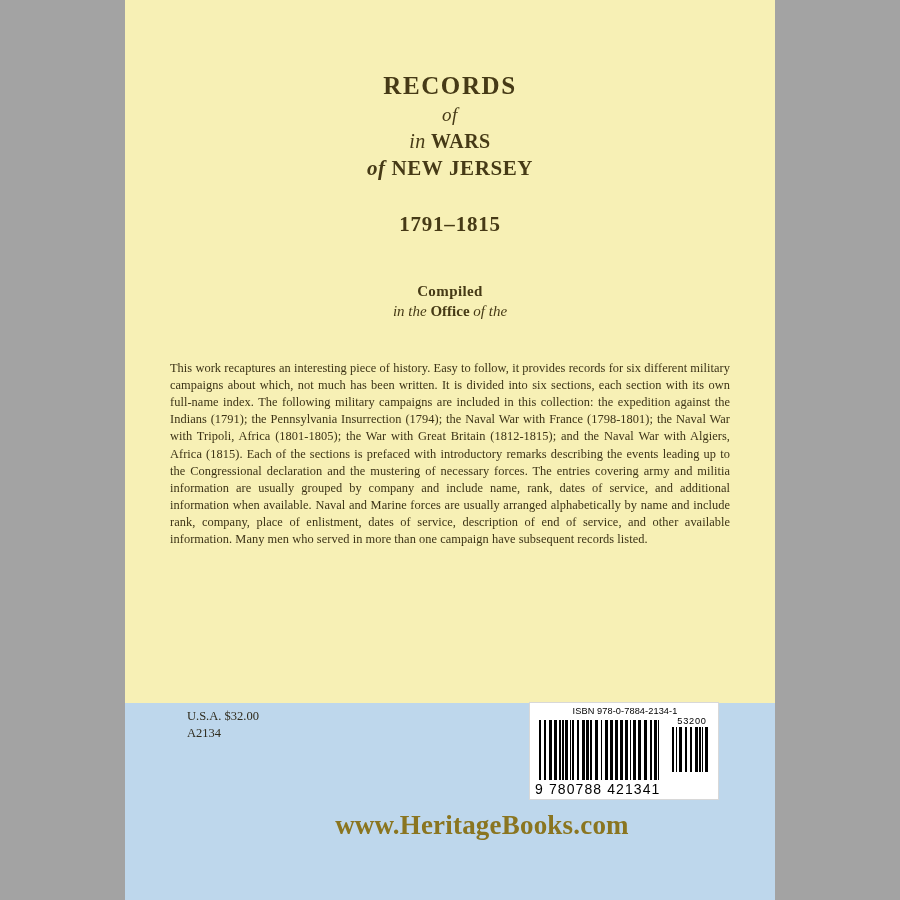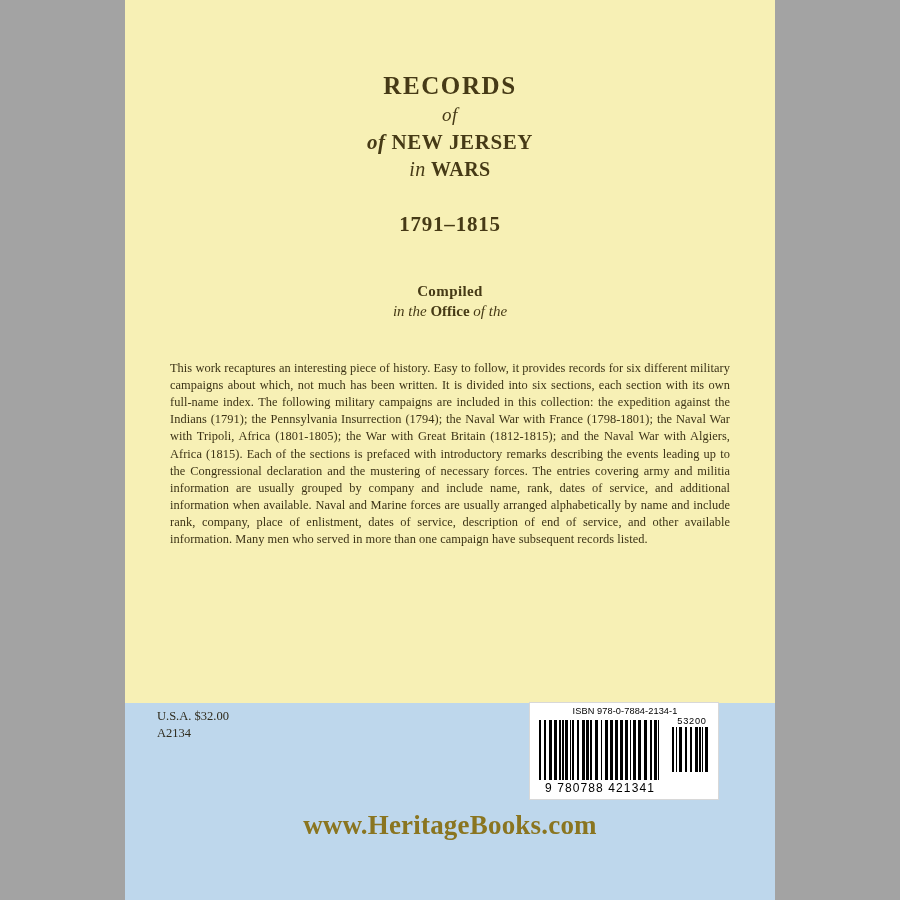"of NEW JERSEY" div.t-line { order: before "in WARS" -> after "in WARS" }
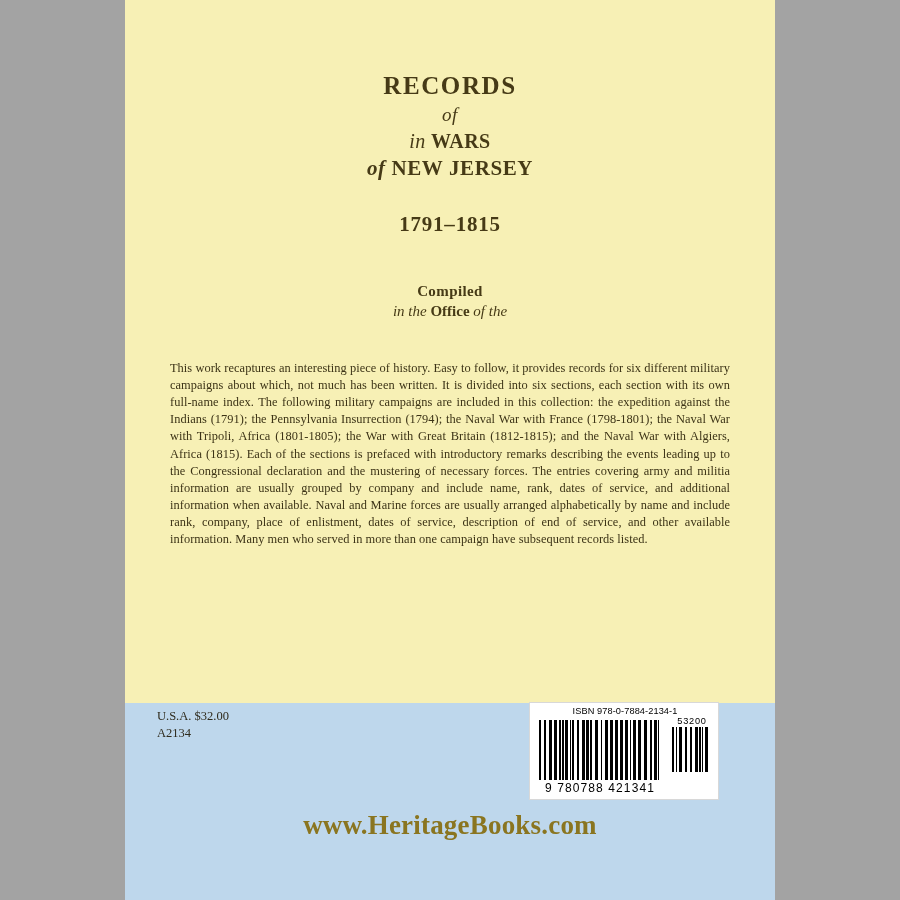"U.S.A. $32.00" .price-block { left: 32px -> 62px }
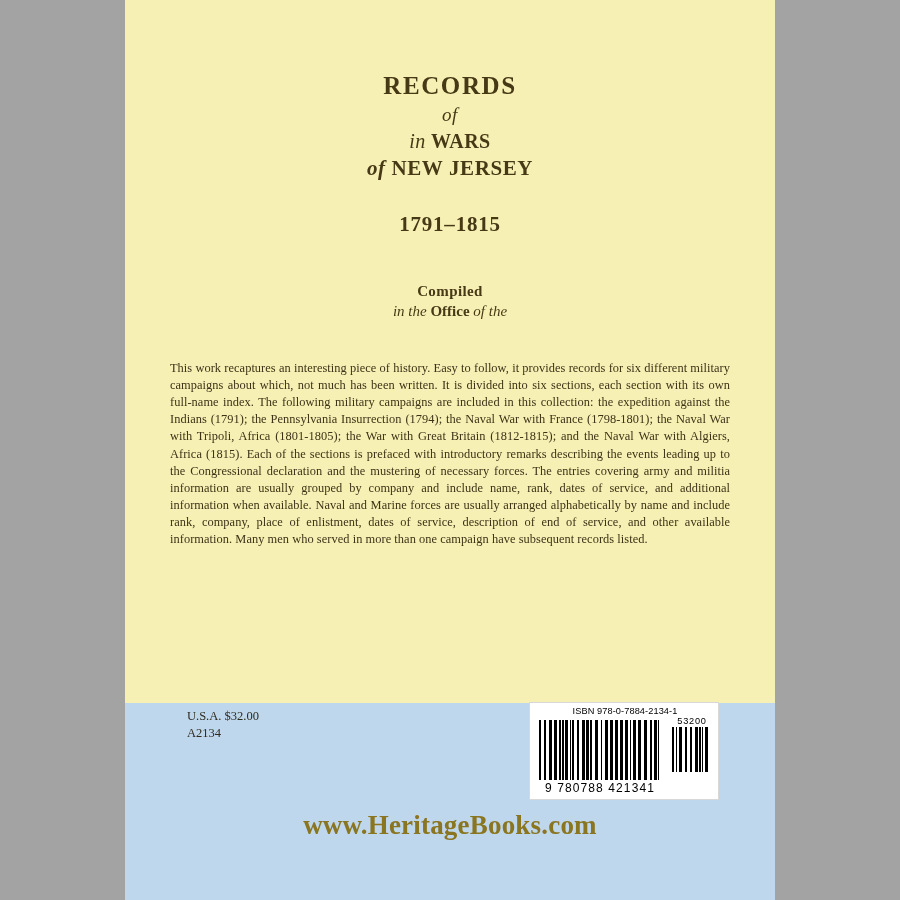"9 780788 421341" .digits-main { font-size: 12px -> 14px; text-align: center -> left }
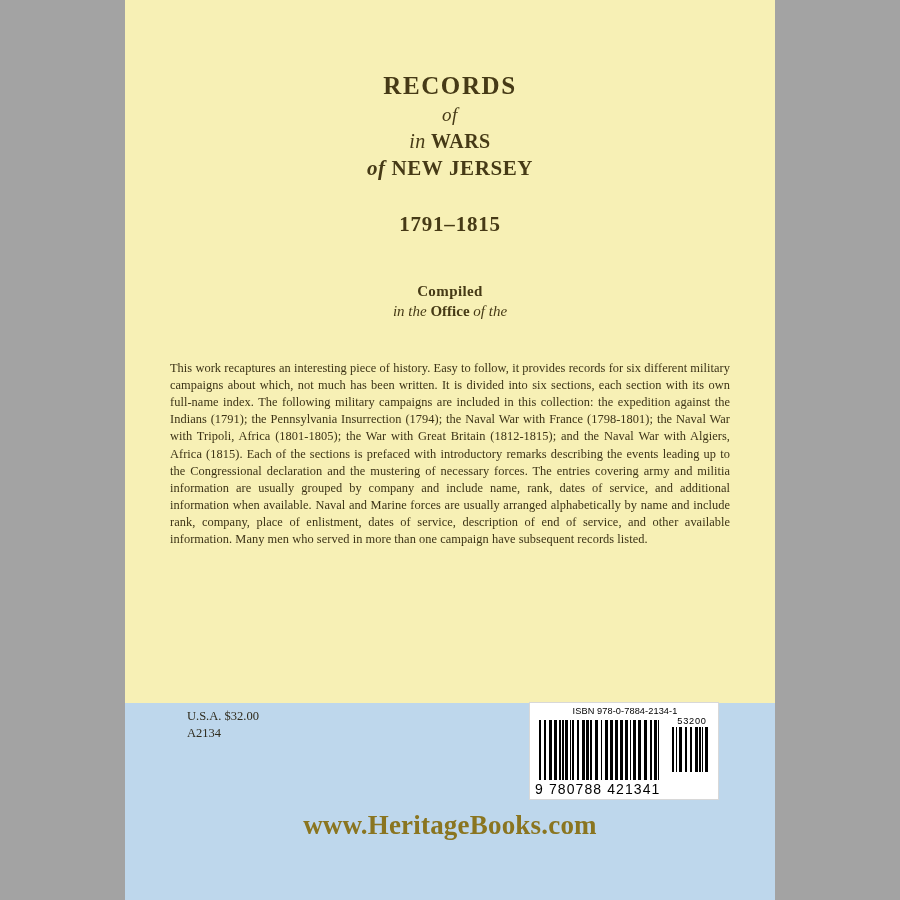"www.HeritageBooks.com" .website { padding-left: none -> 32px }
